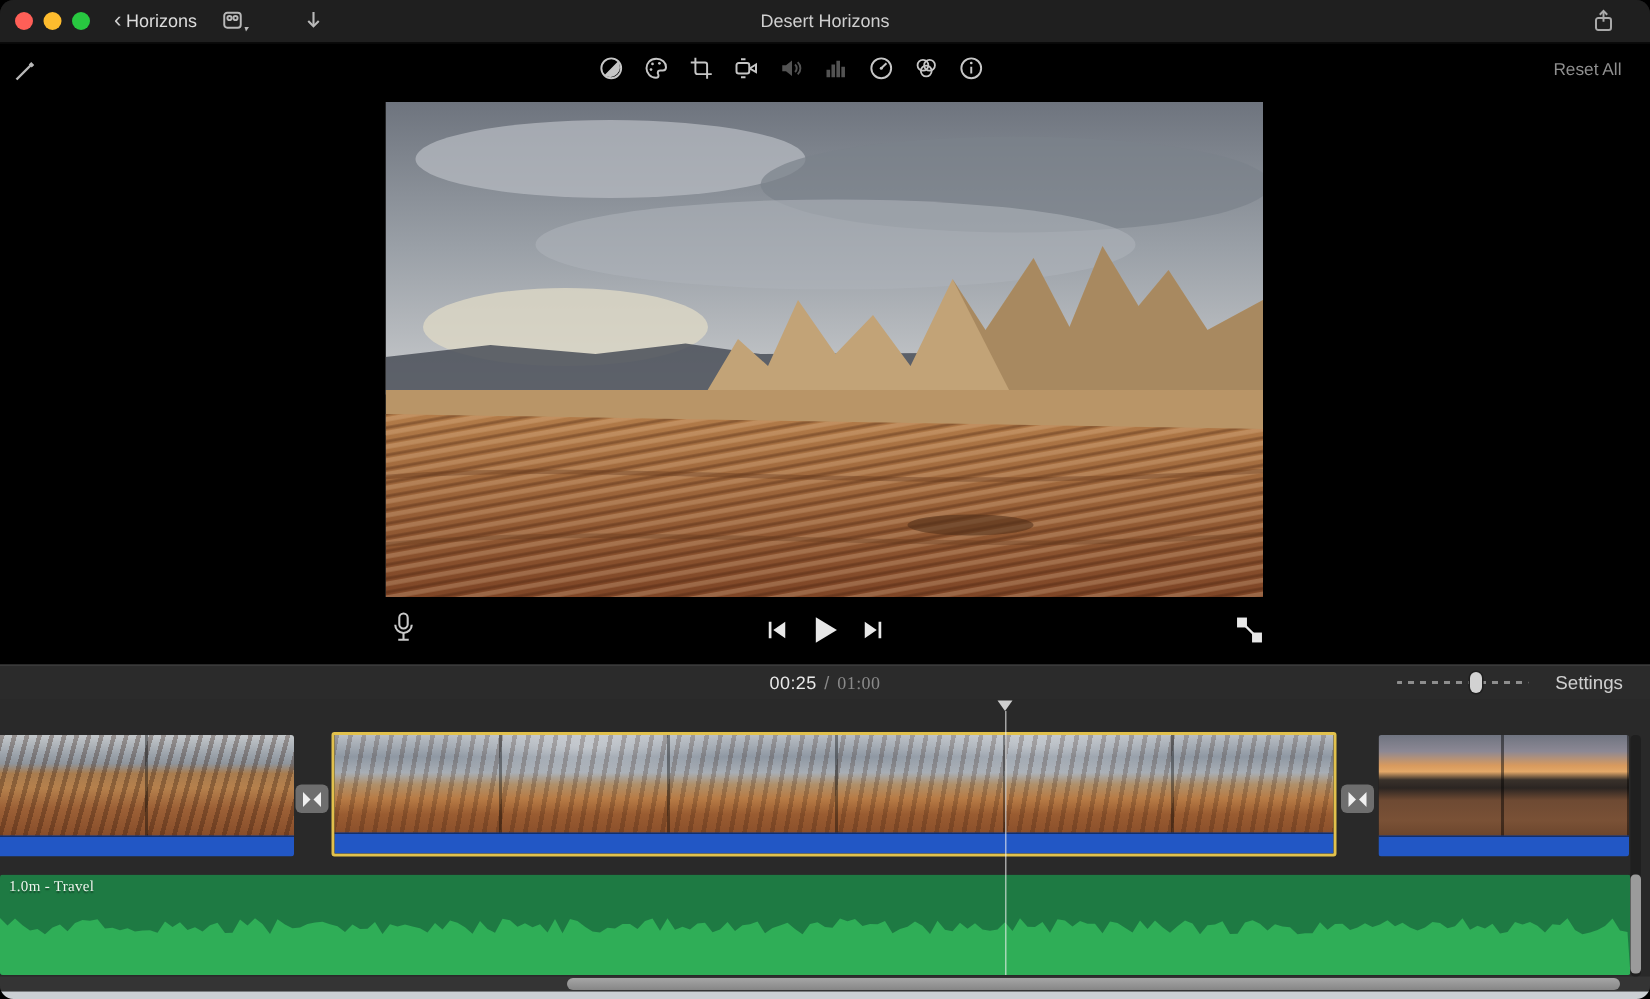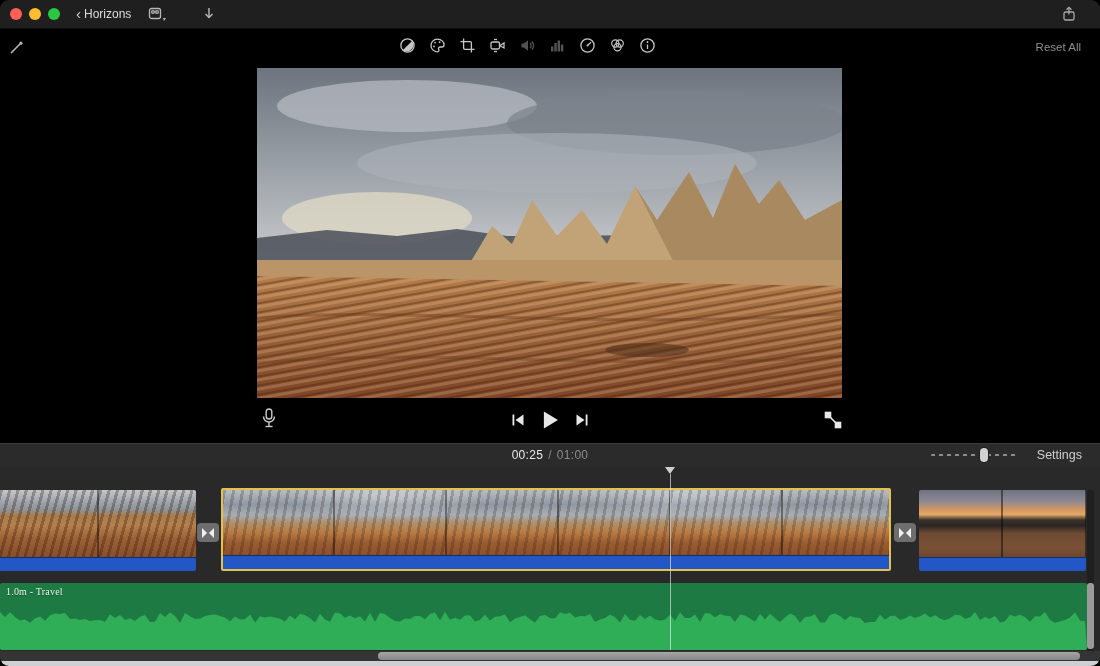"Desert Horizons" div.win-title { html: none -> <div>Desert Horizons</div> }
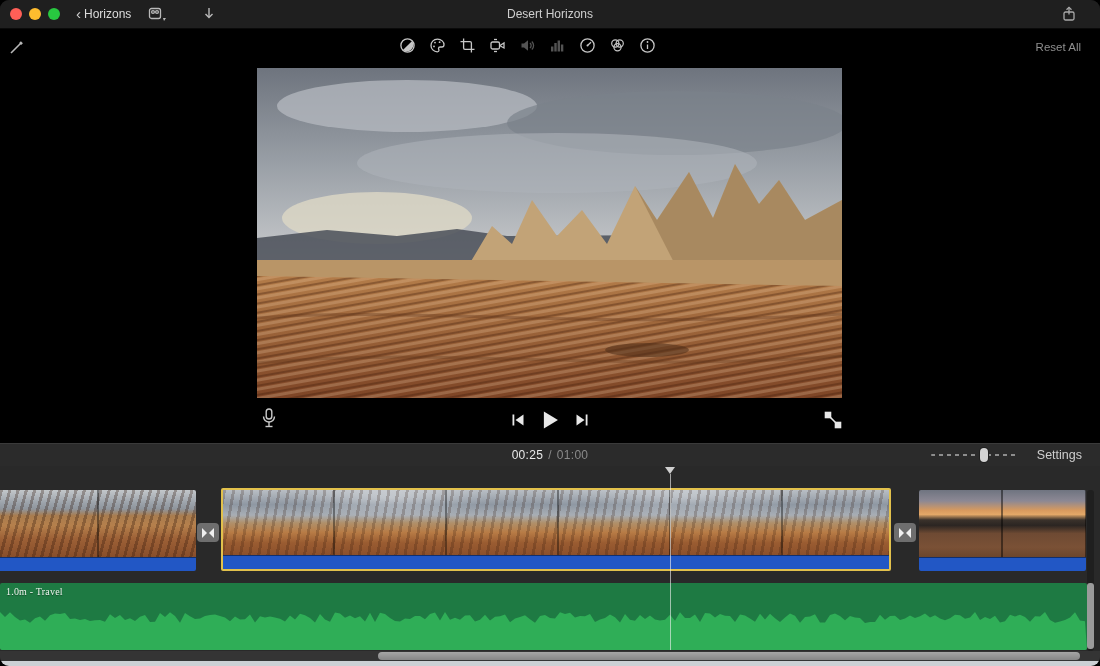"01:00" .tc-total { font-family: none -> Liberation Serif, serif }
